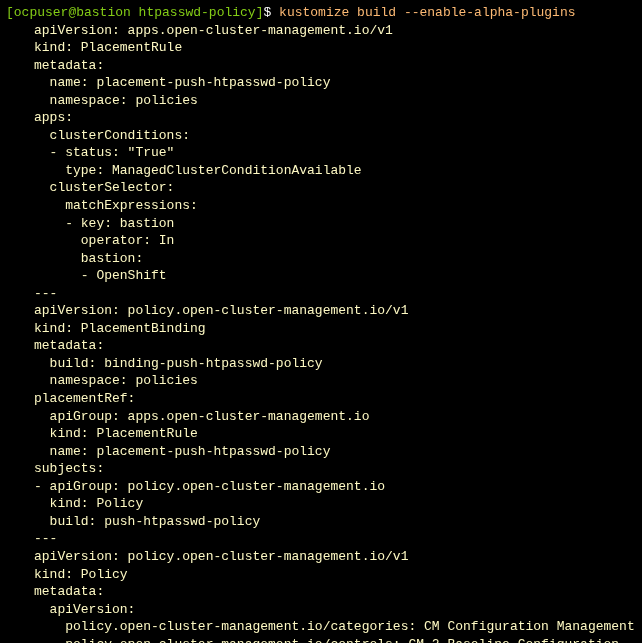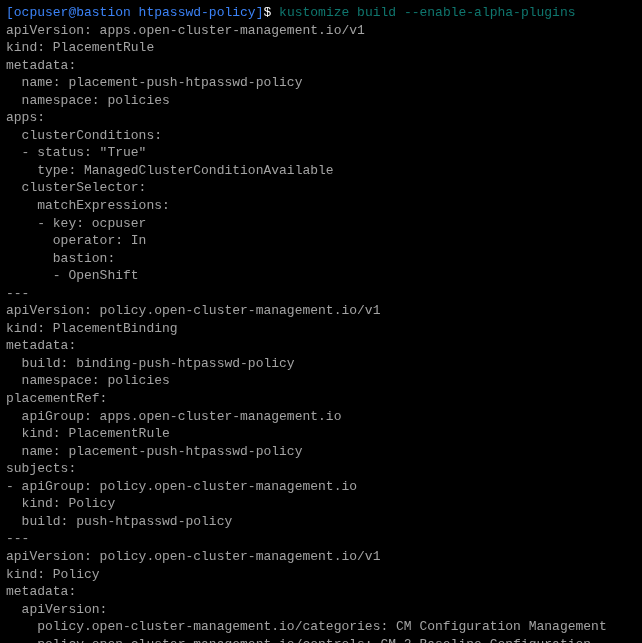"[ocpuser@bastion htpasswd-policy]" .prompt-user { color: #3b82f6 -> #84cc16 }
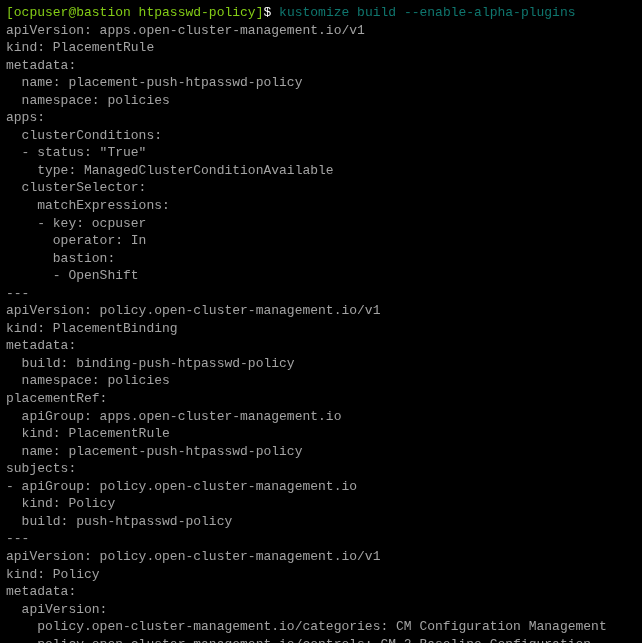"kustomize build --enable-alpha-plugins" .command { color: #0f766e -> #fdba74 }
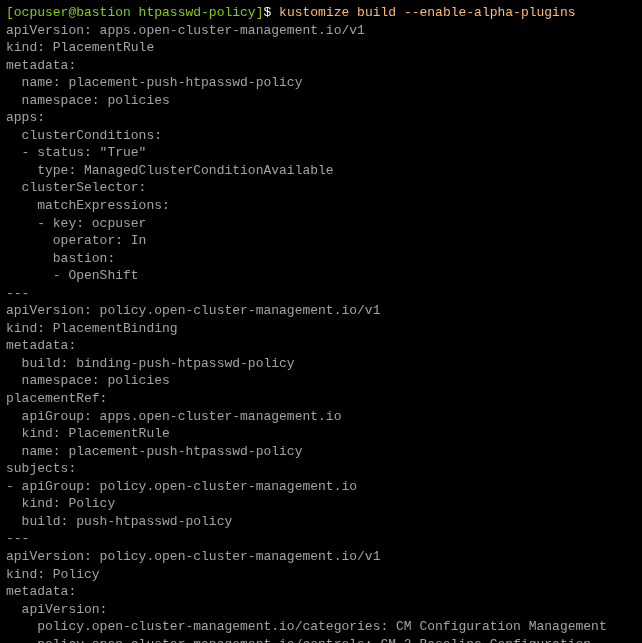"apiVersion:" .yaml-line { color: #a3a3a3 -> #fef9c3; margin-left: none -> 28px }
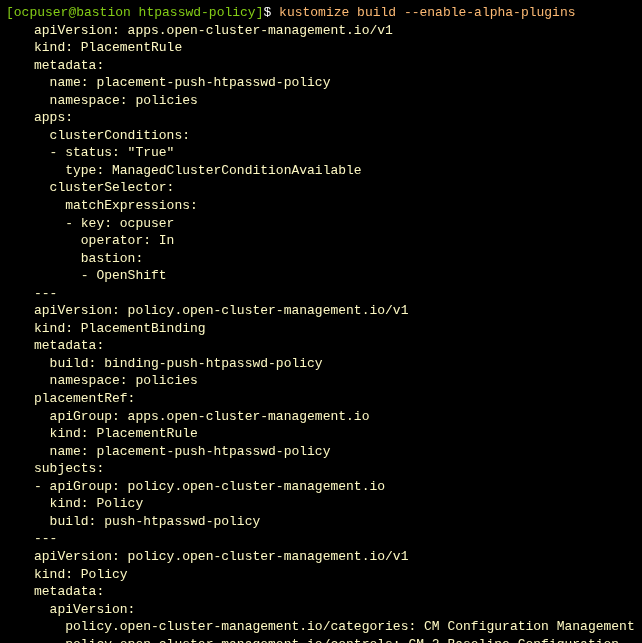"- key: ocpuser" span.yaml-line { text: ocpuser -> bastion }
